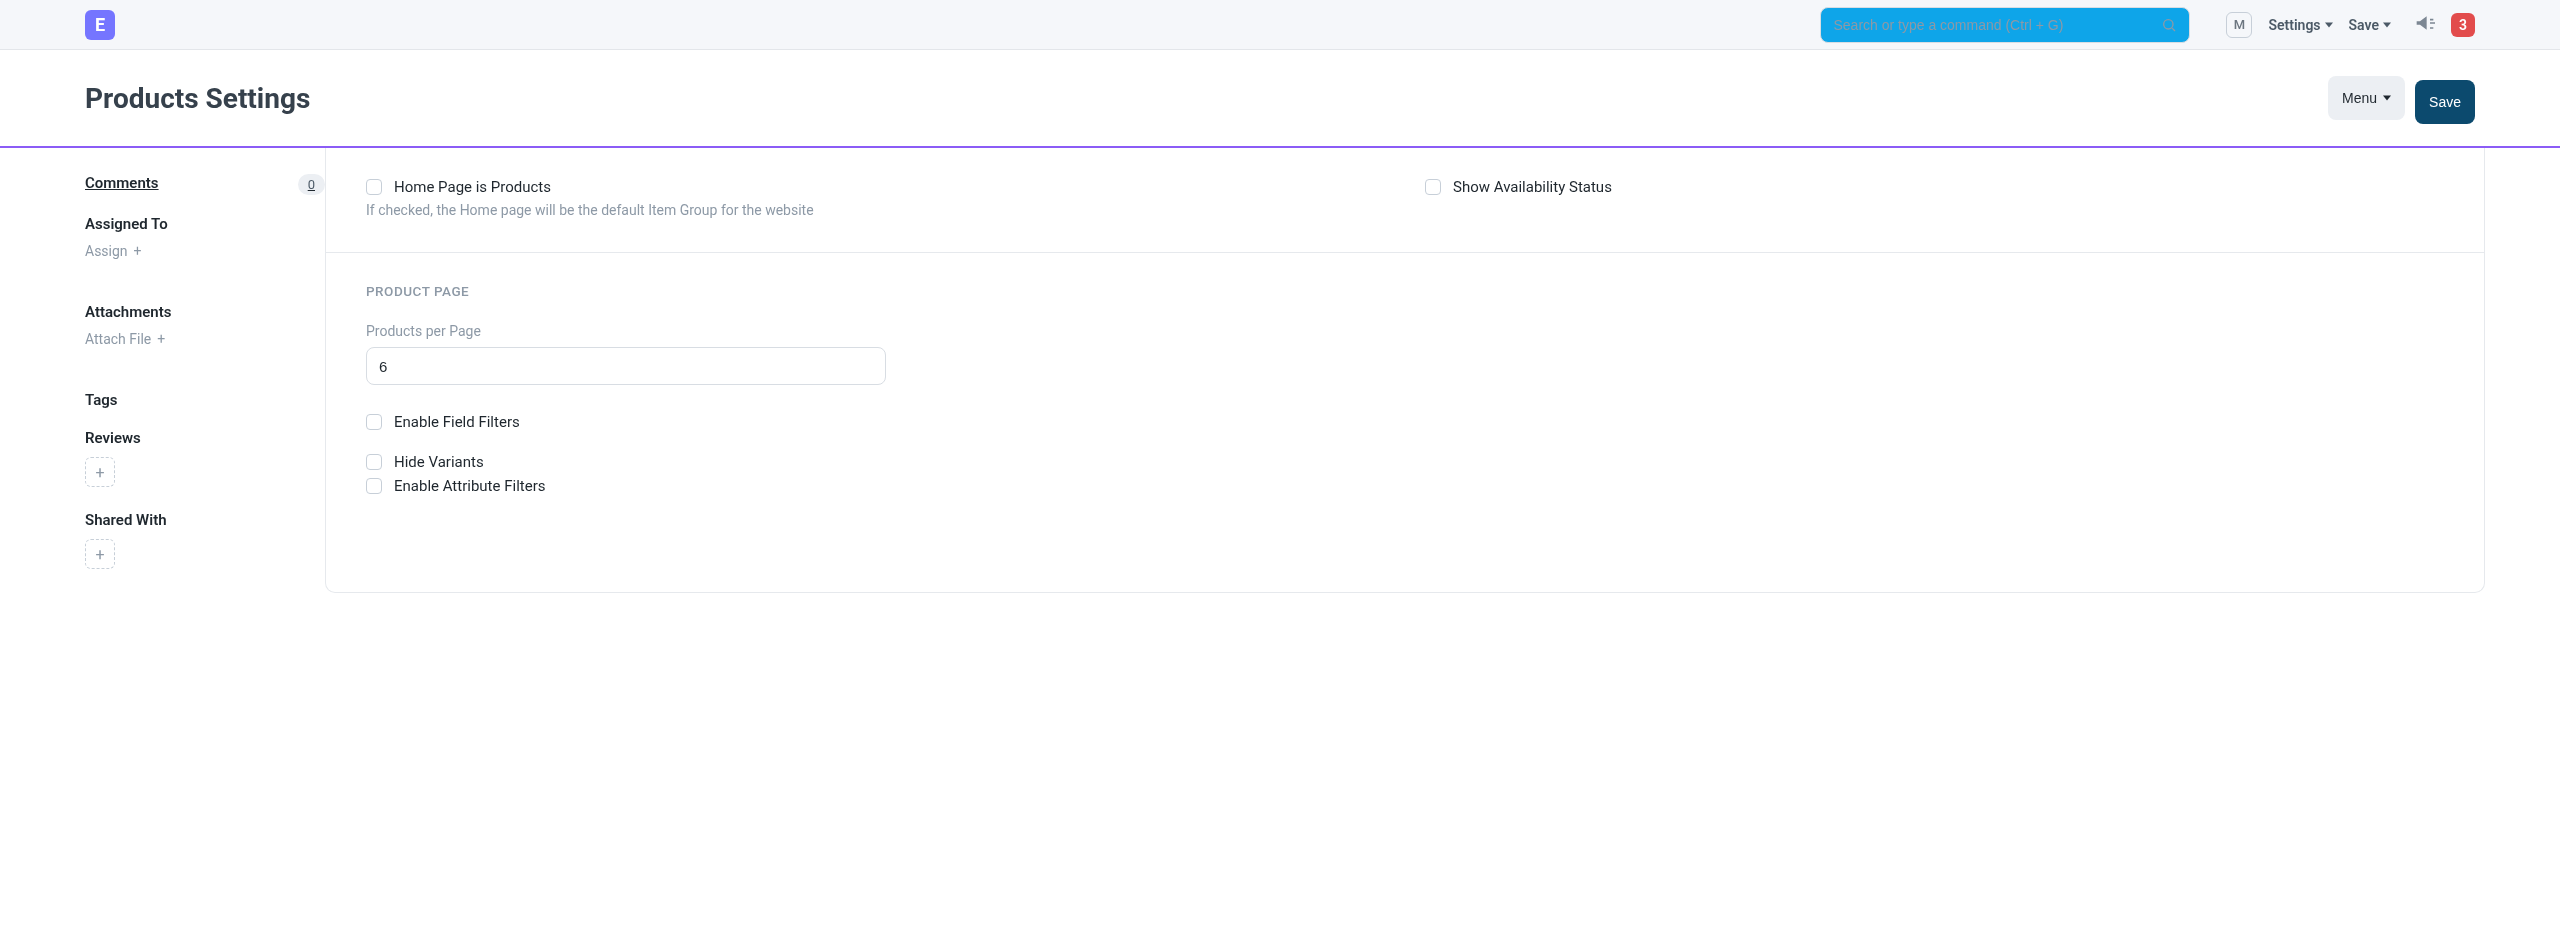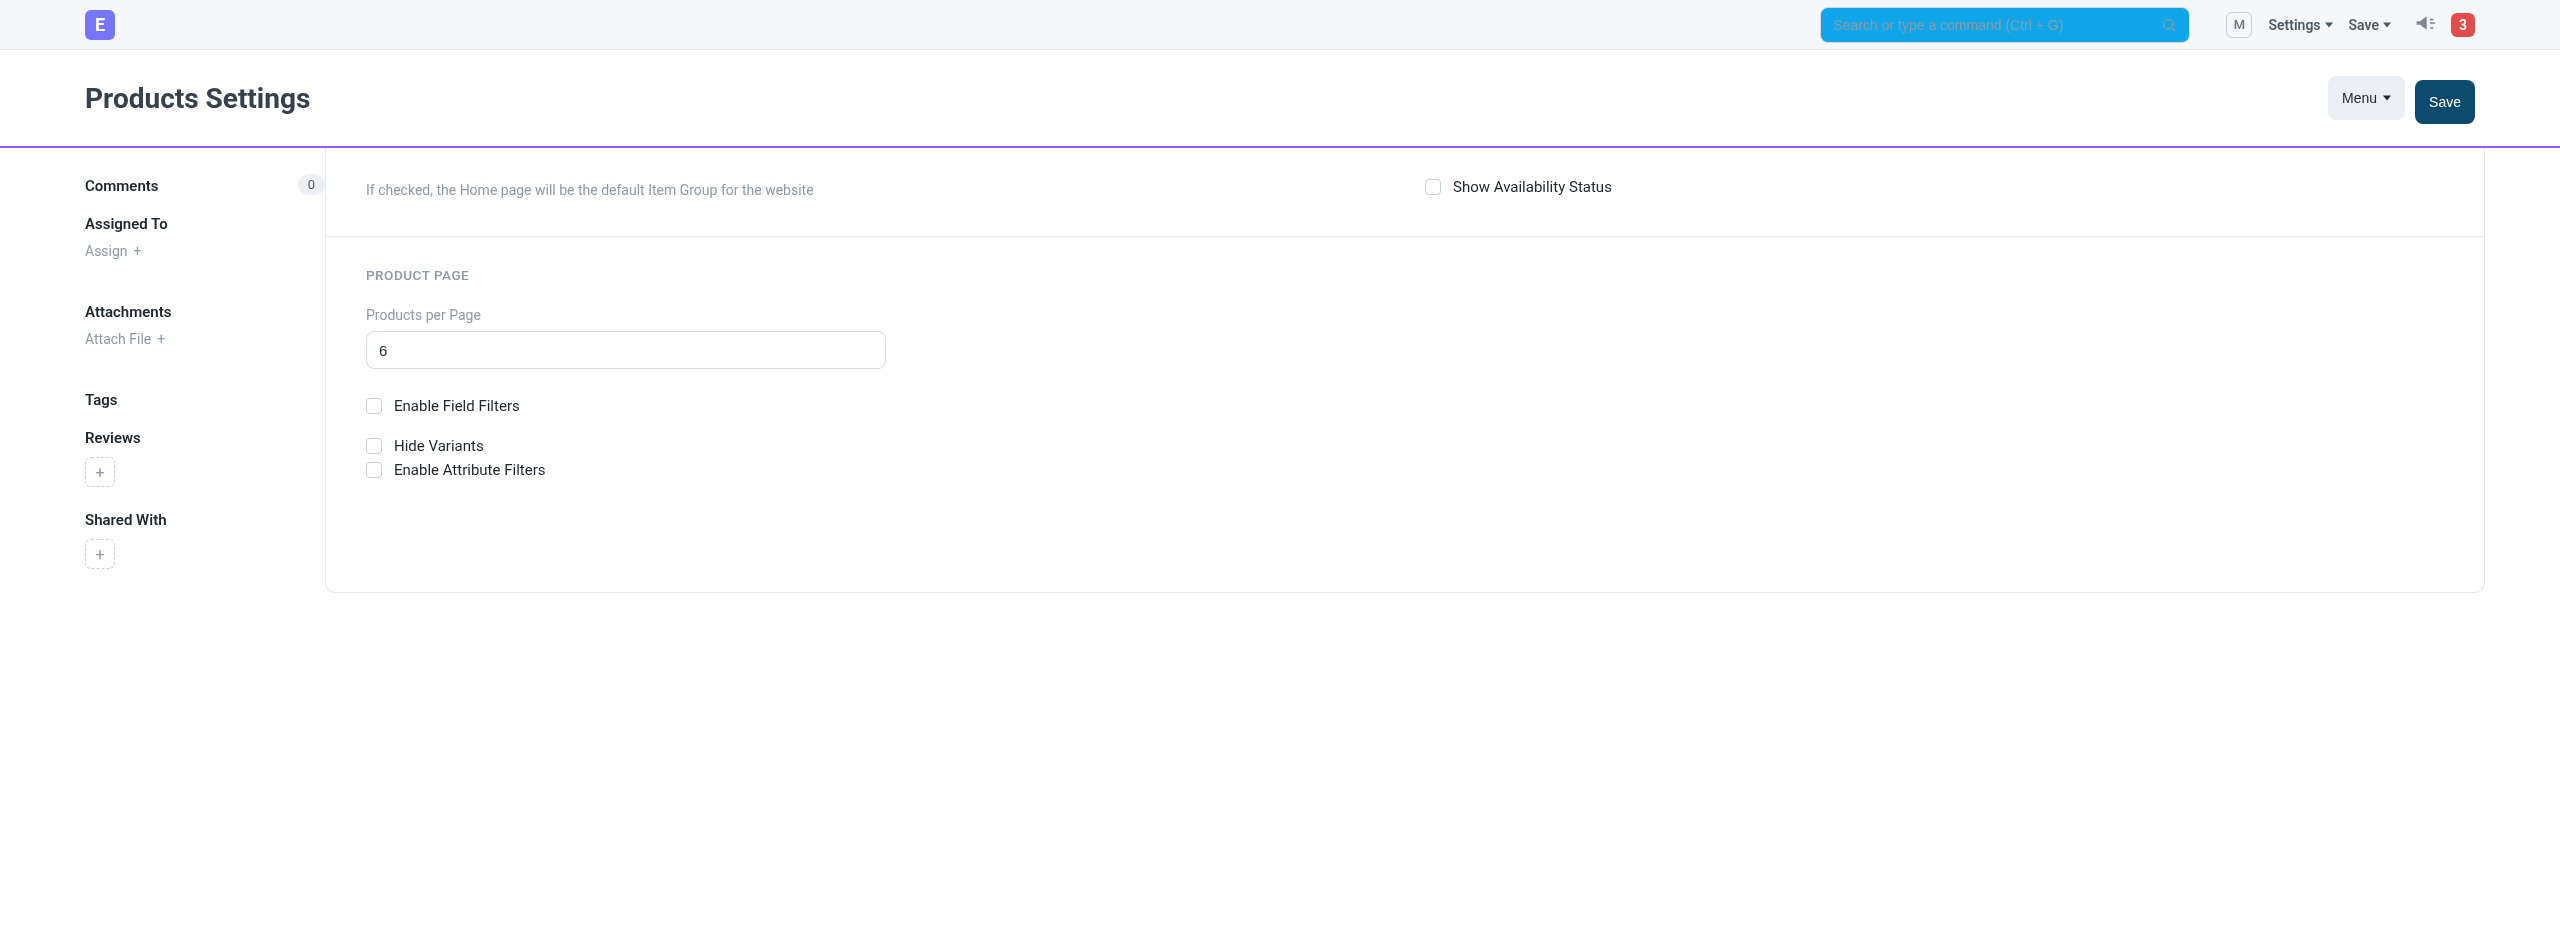"Comments" .sidebar-row { align-items: flex-end -> flex-start; text-decoration: none -> underline }
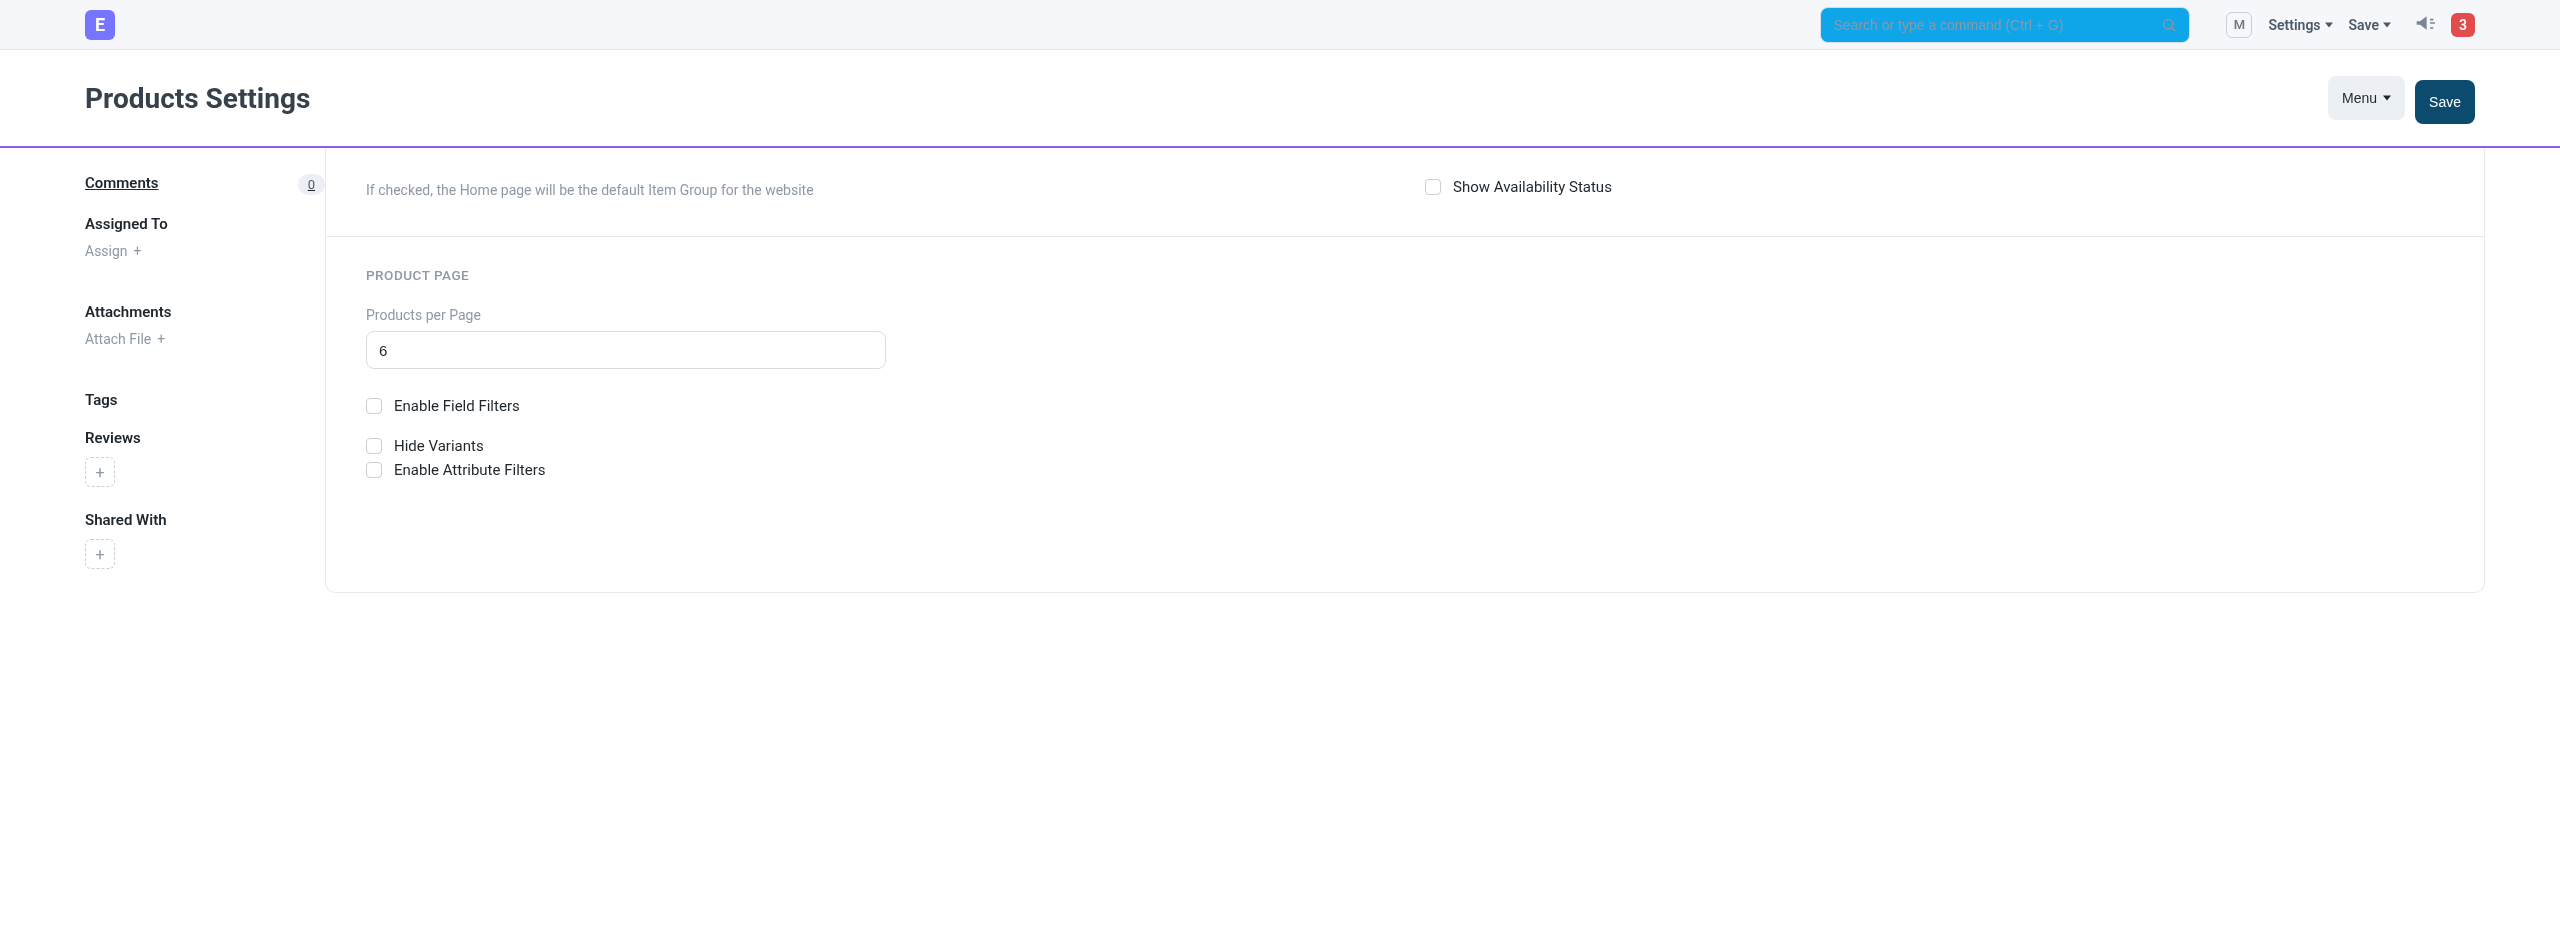"Home Page is Products" div.checkbox-line { html: none -> <div> <div></div> <span>Home Page is Products</span> </div> }
